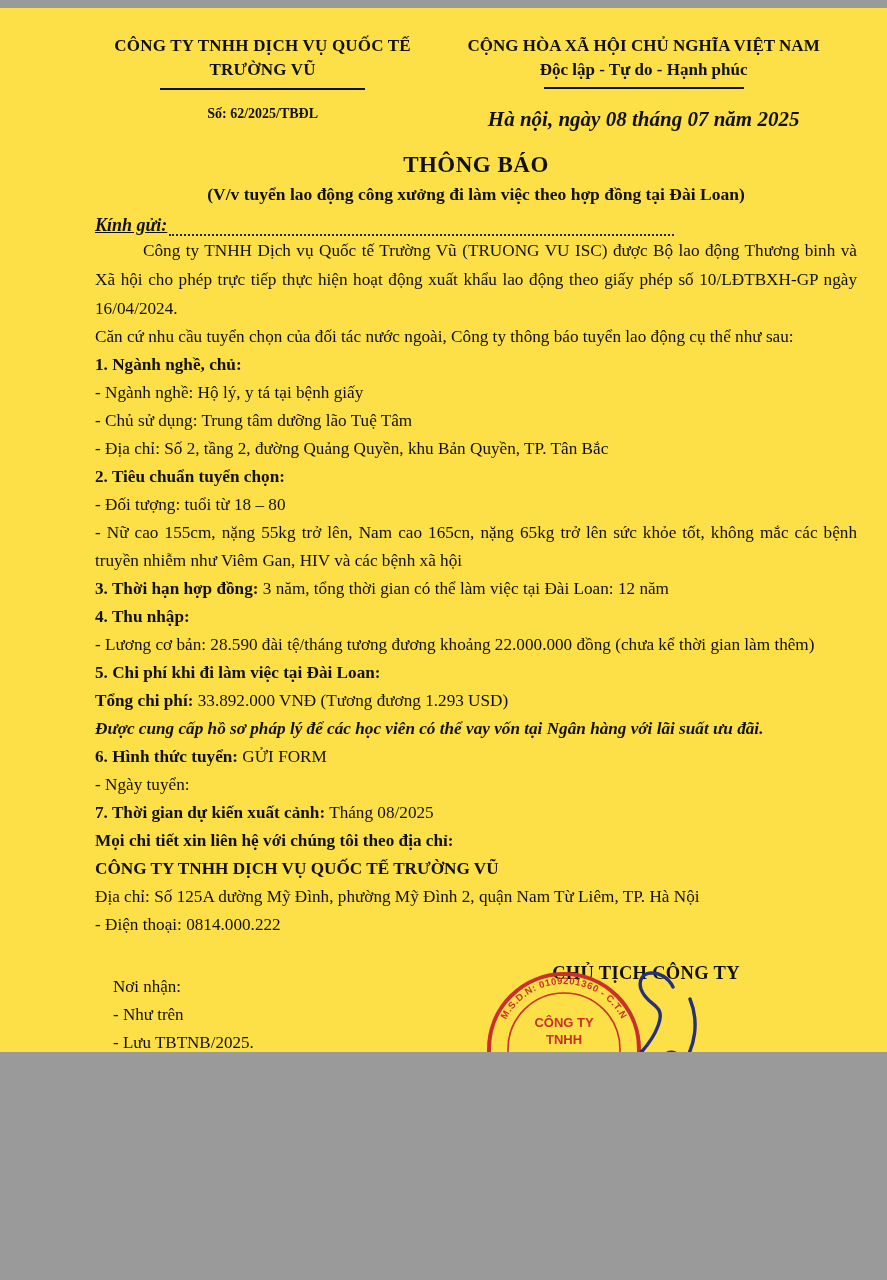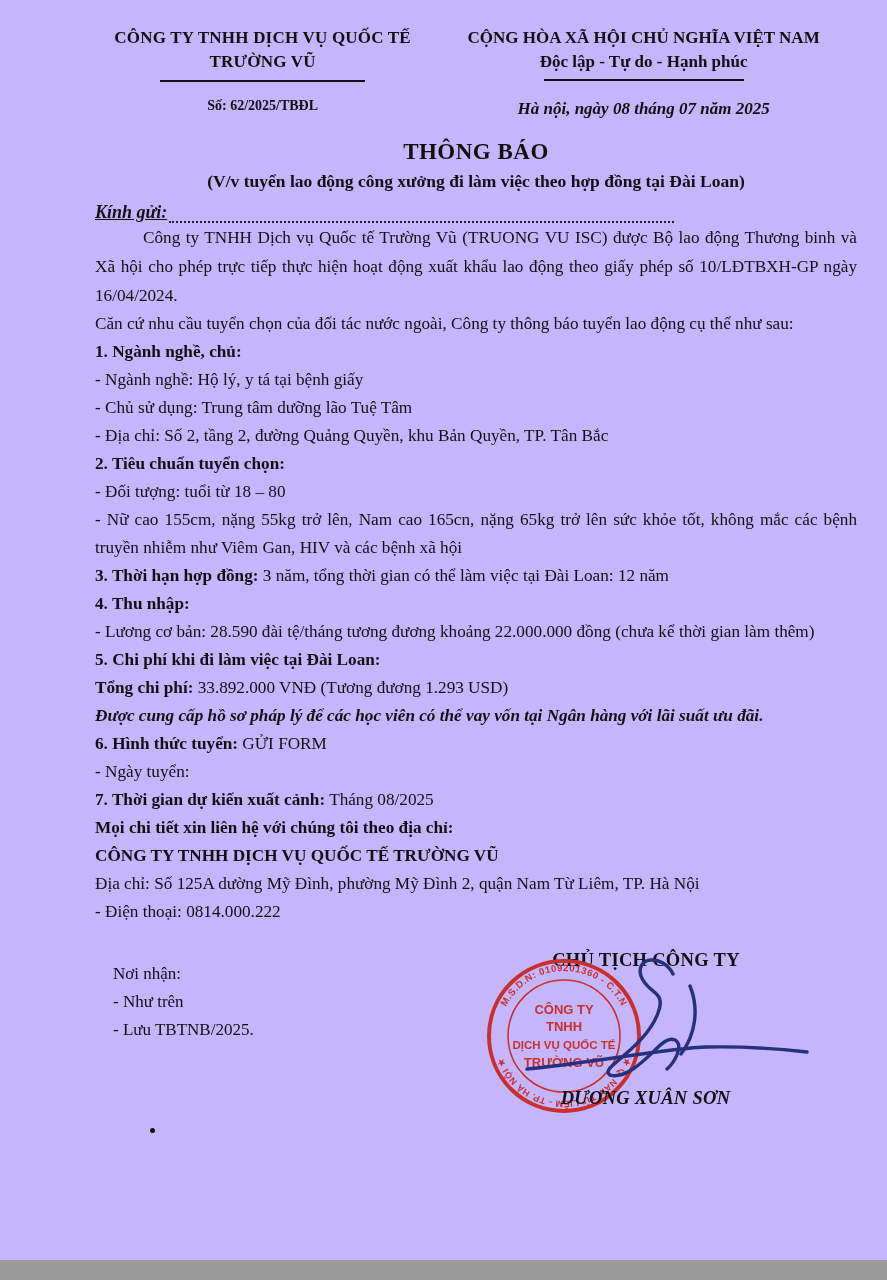"CÔNG TY TNHH DỊCH VỤ" .page { background: #c4b5fd -> #fde047; height: 1260px -> 1044px; margin: 0 auto -> 8px auto }
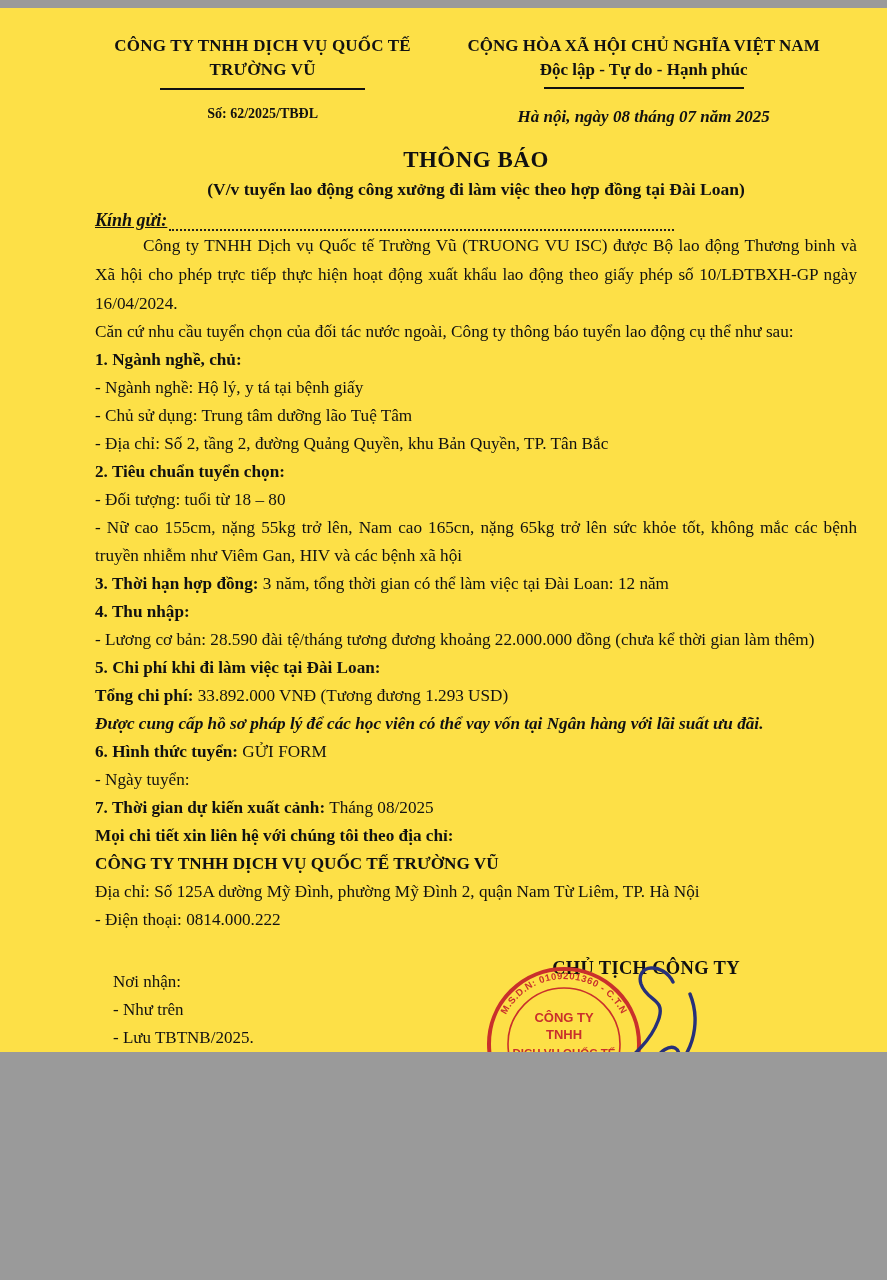"Hà nội, ngày 08 tháng" .date-line { font-size: 17px -> 21px }
